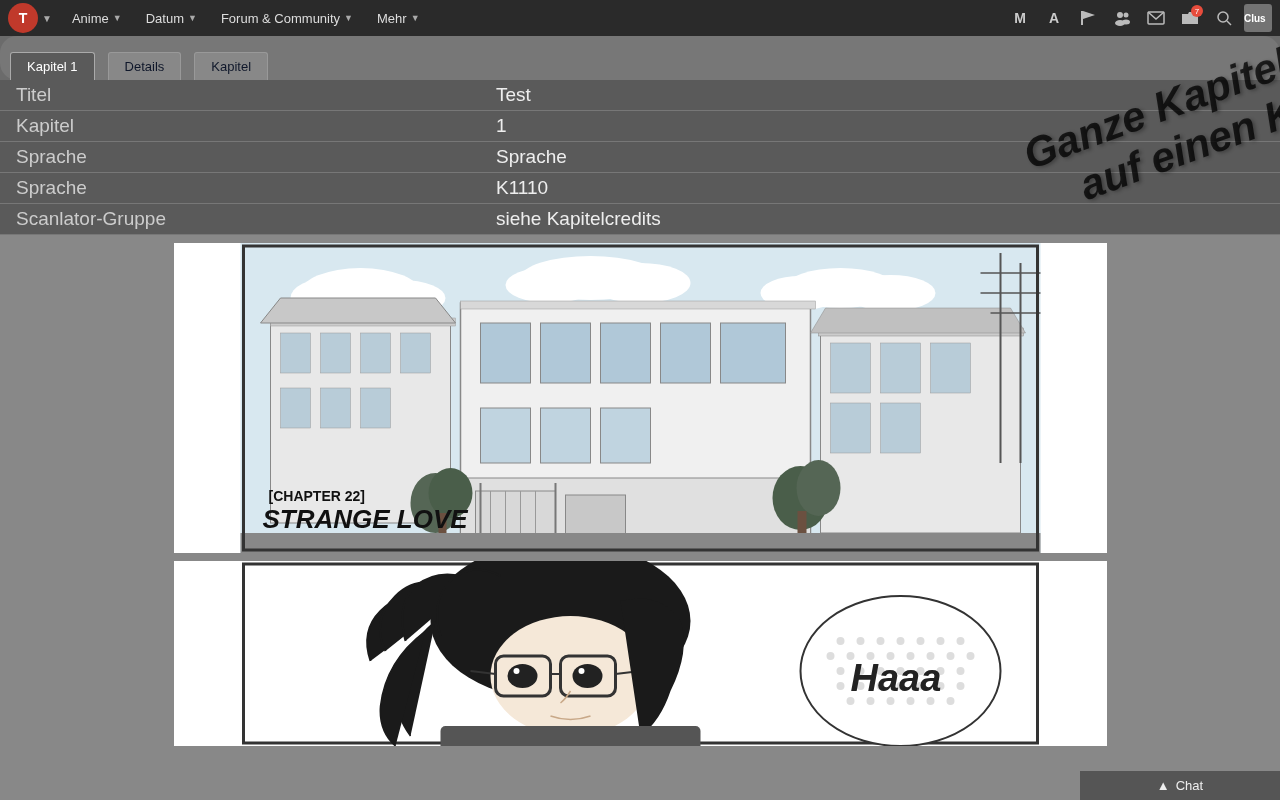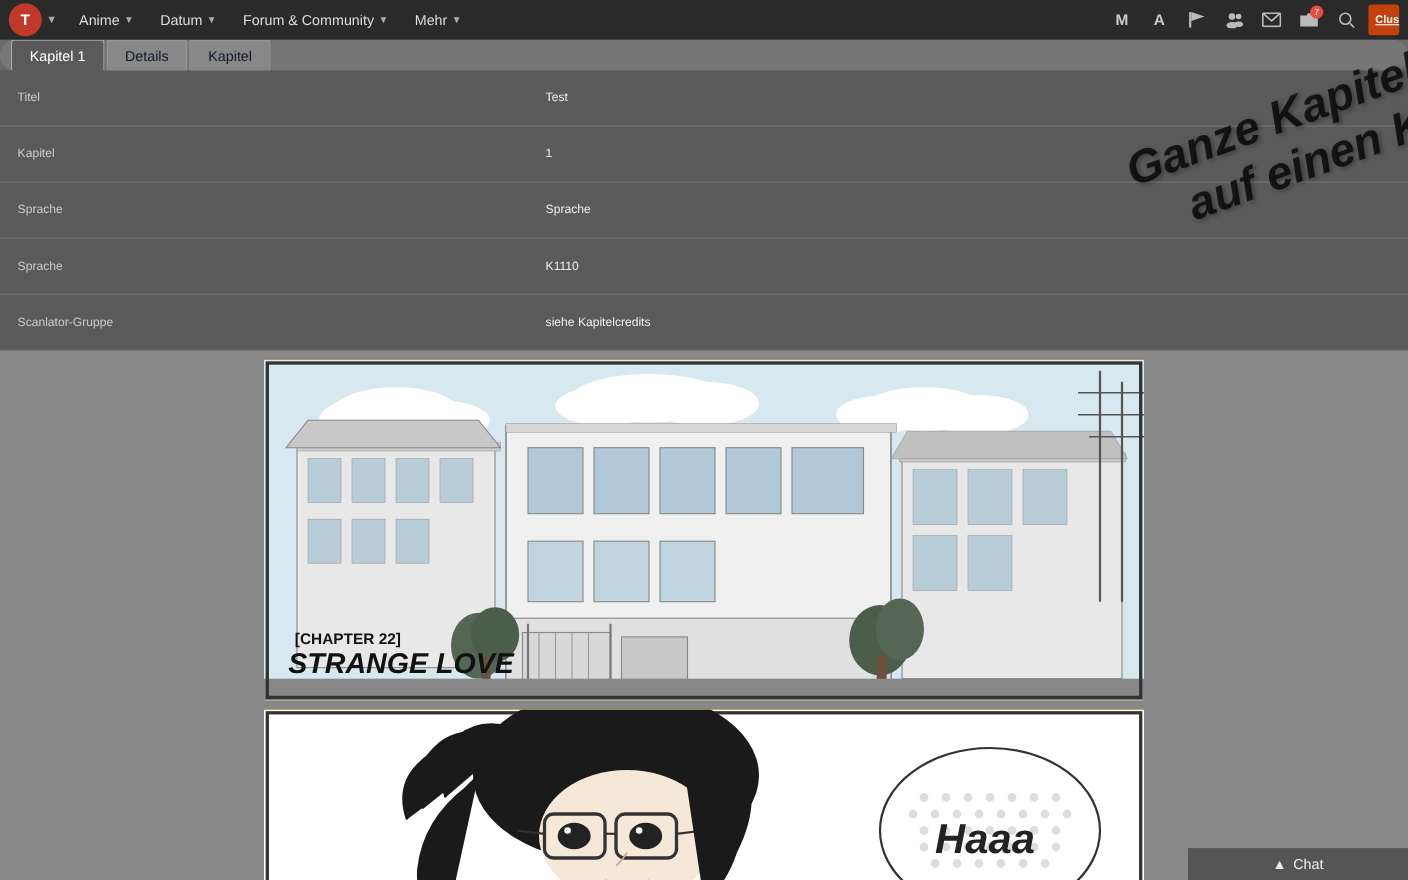"Clus" .user-avatar { background: #c2410c -> #737373; justify-content: flex-end -> flex-start; text-decoration: underline -> none }
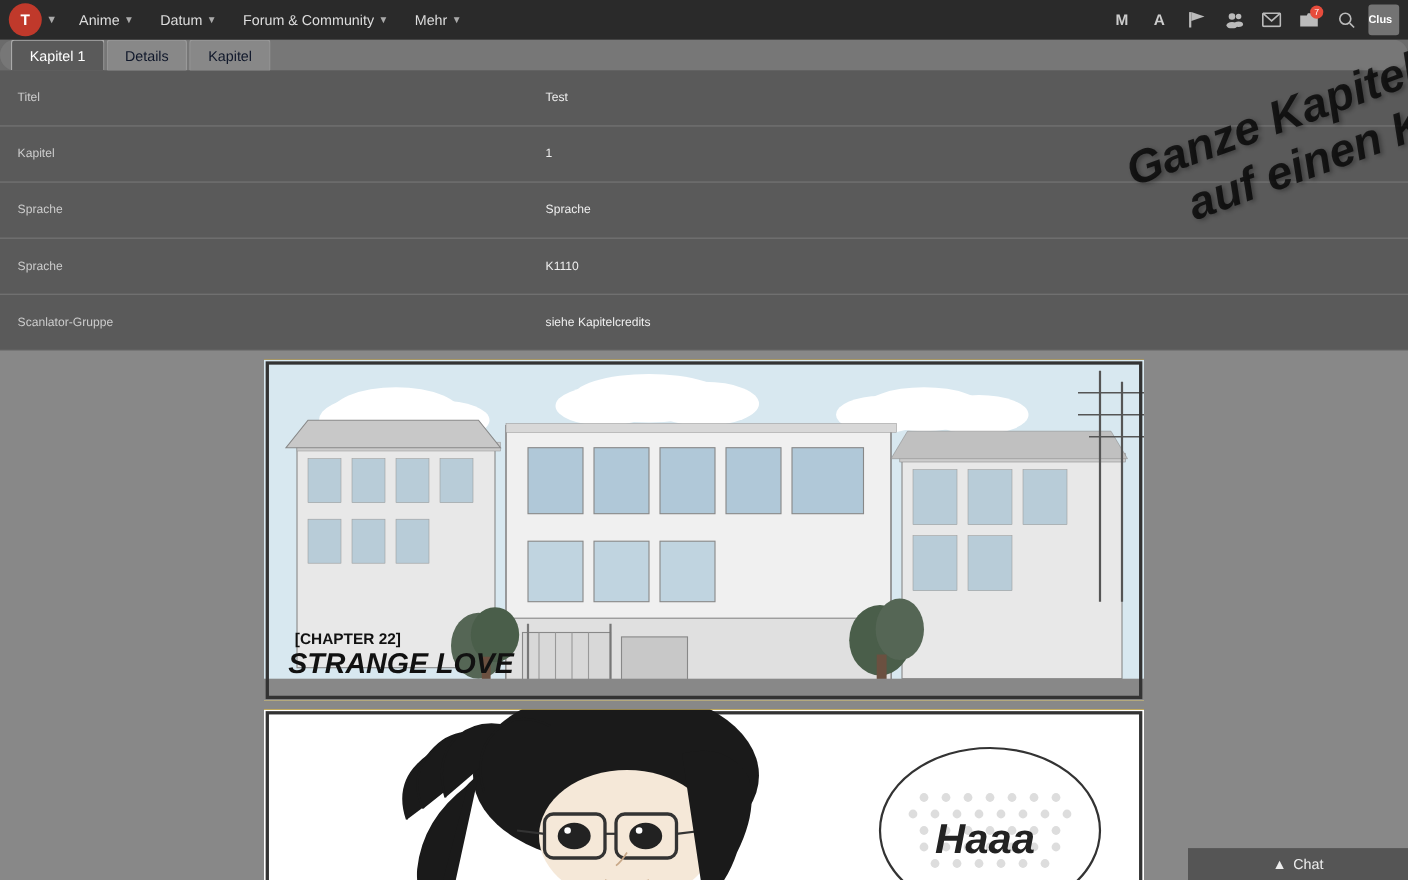"Kapitel 1" .tabs-bar { gap: 2px -> 13px; padding: 0 10px 0 -> 16px 10px 0 }
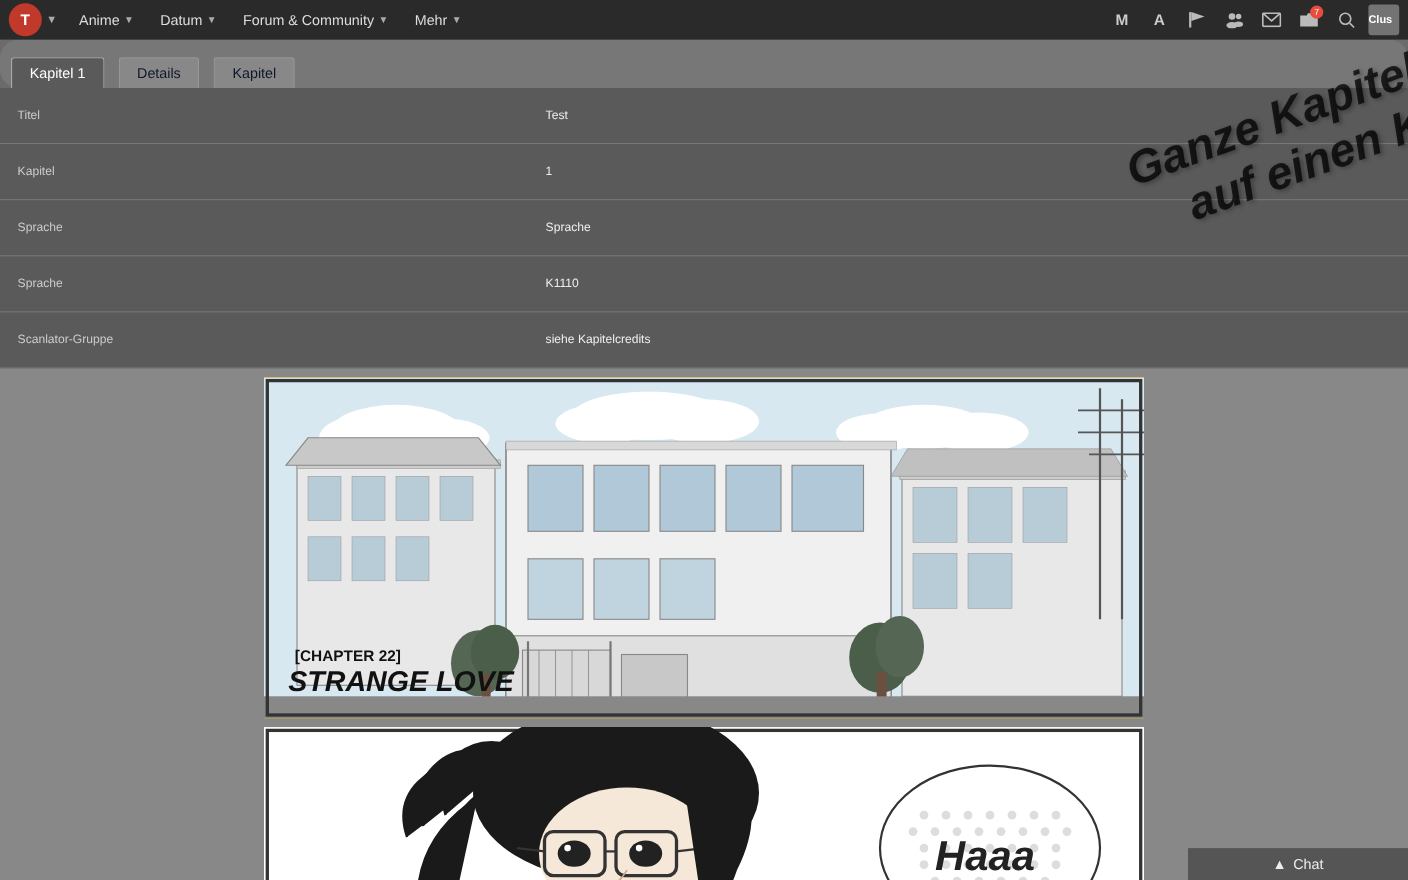"Titel" .details-table td { font-size: 11px -> 19px; padding: 19px 16px -> 4px 16px }
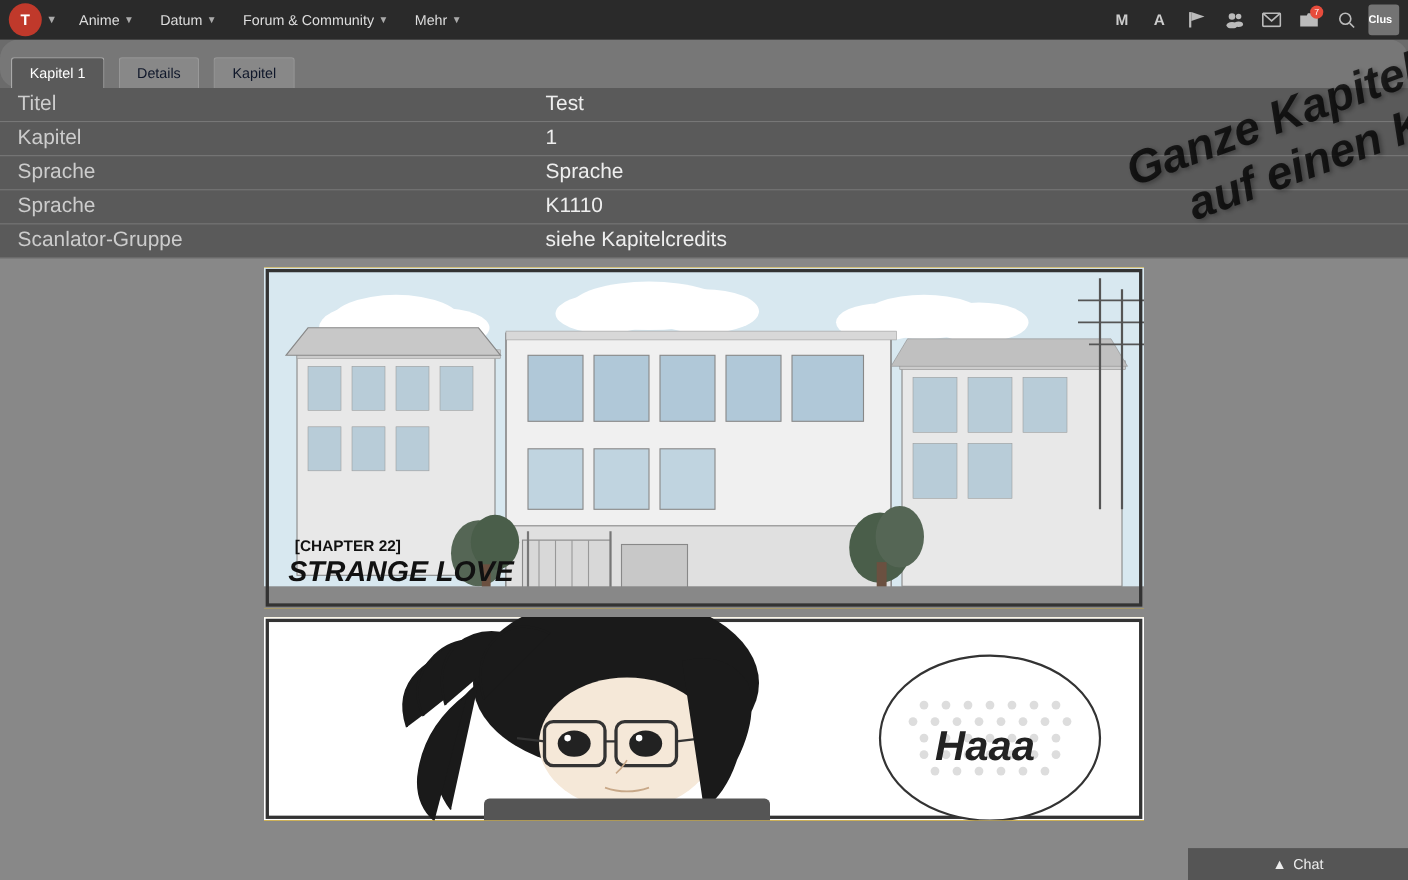"[CHAPTER 22]" .manga-page { background: #eab308 -> #ffffff; width: 800px -> 933px }
